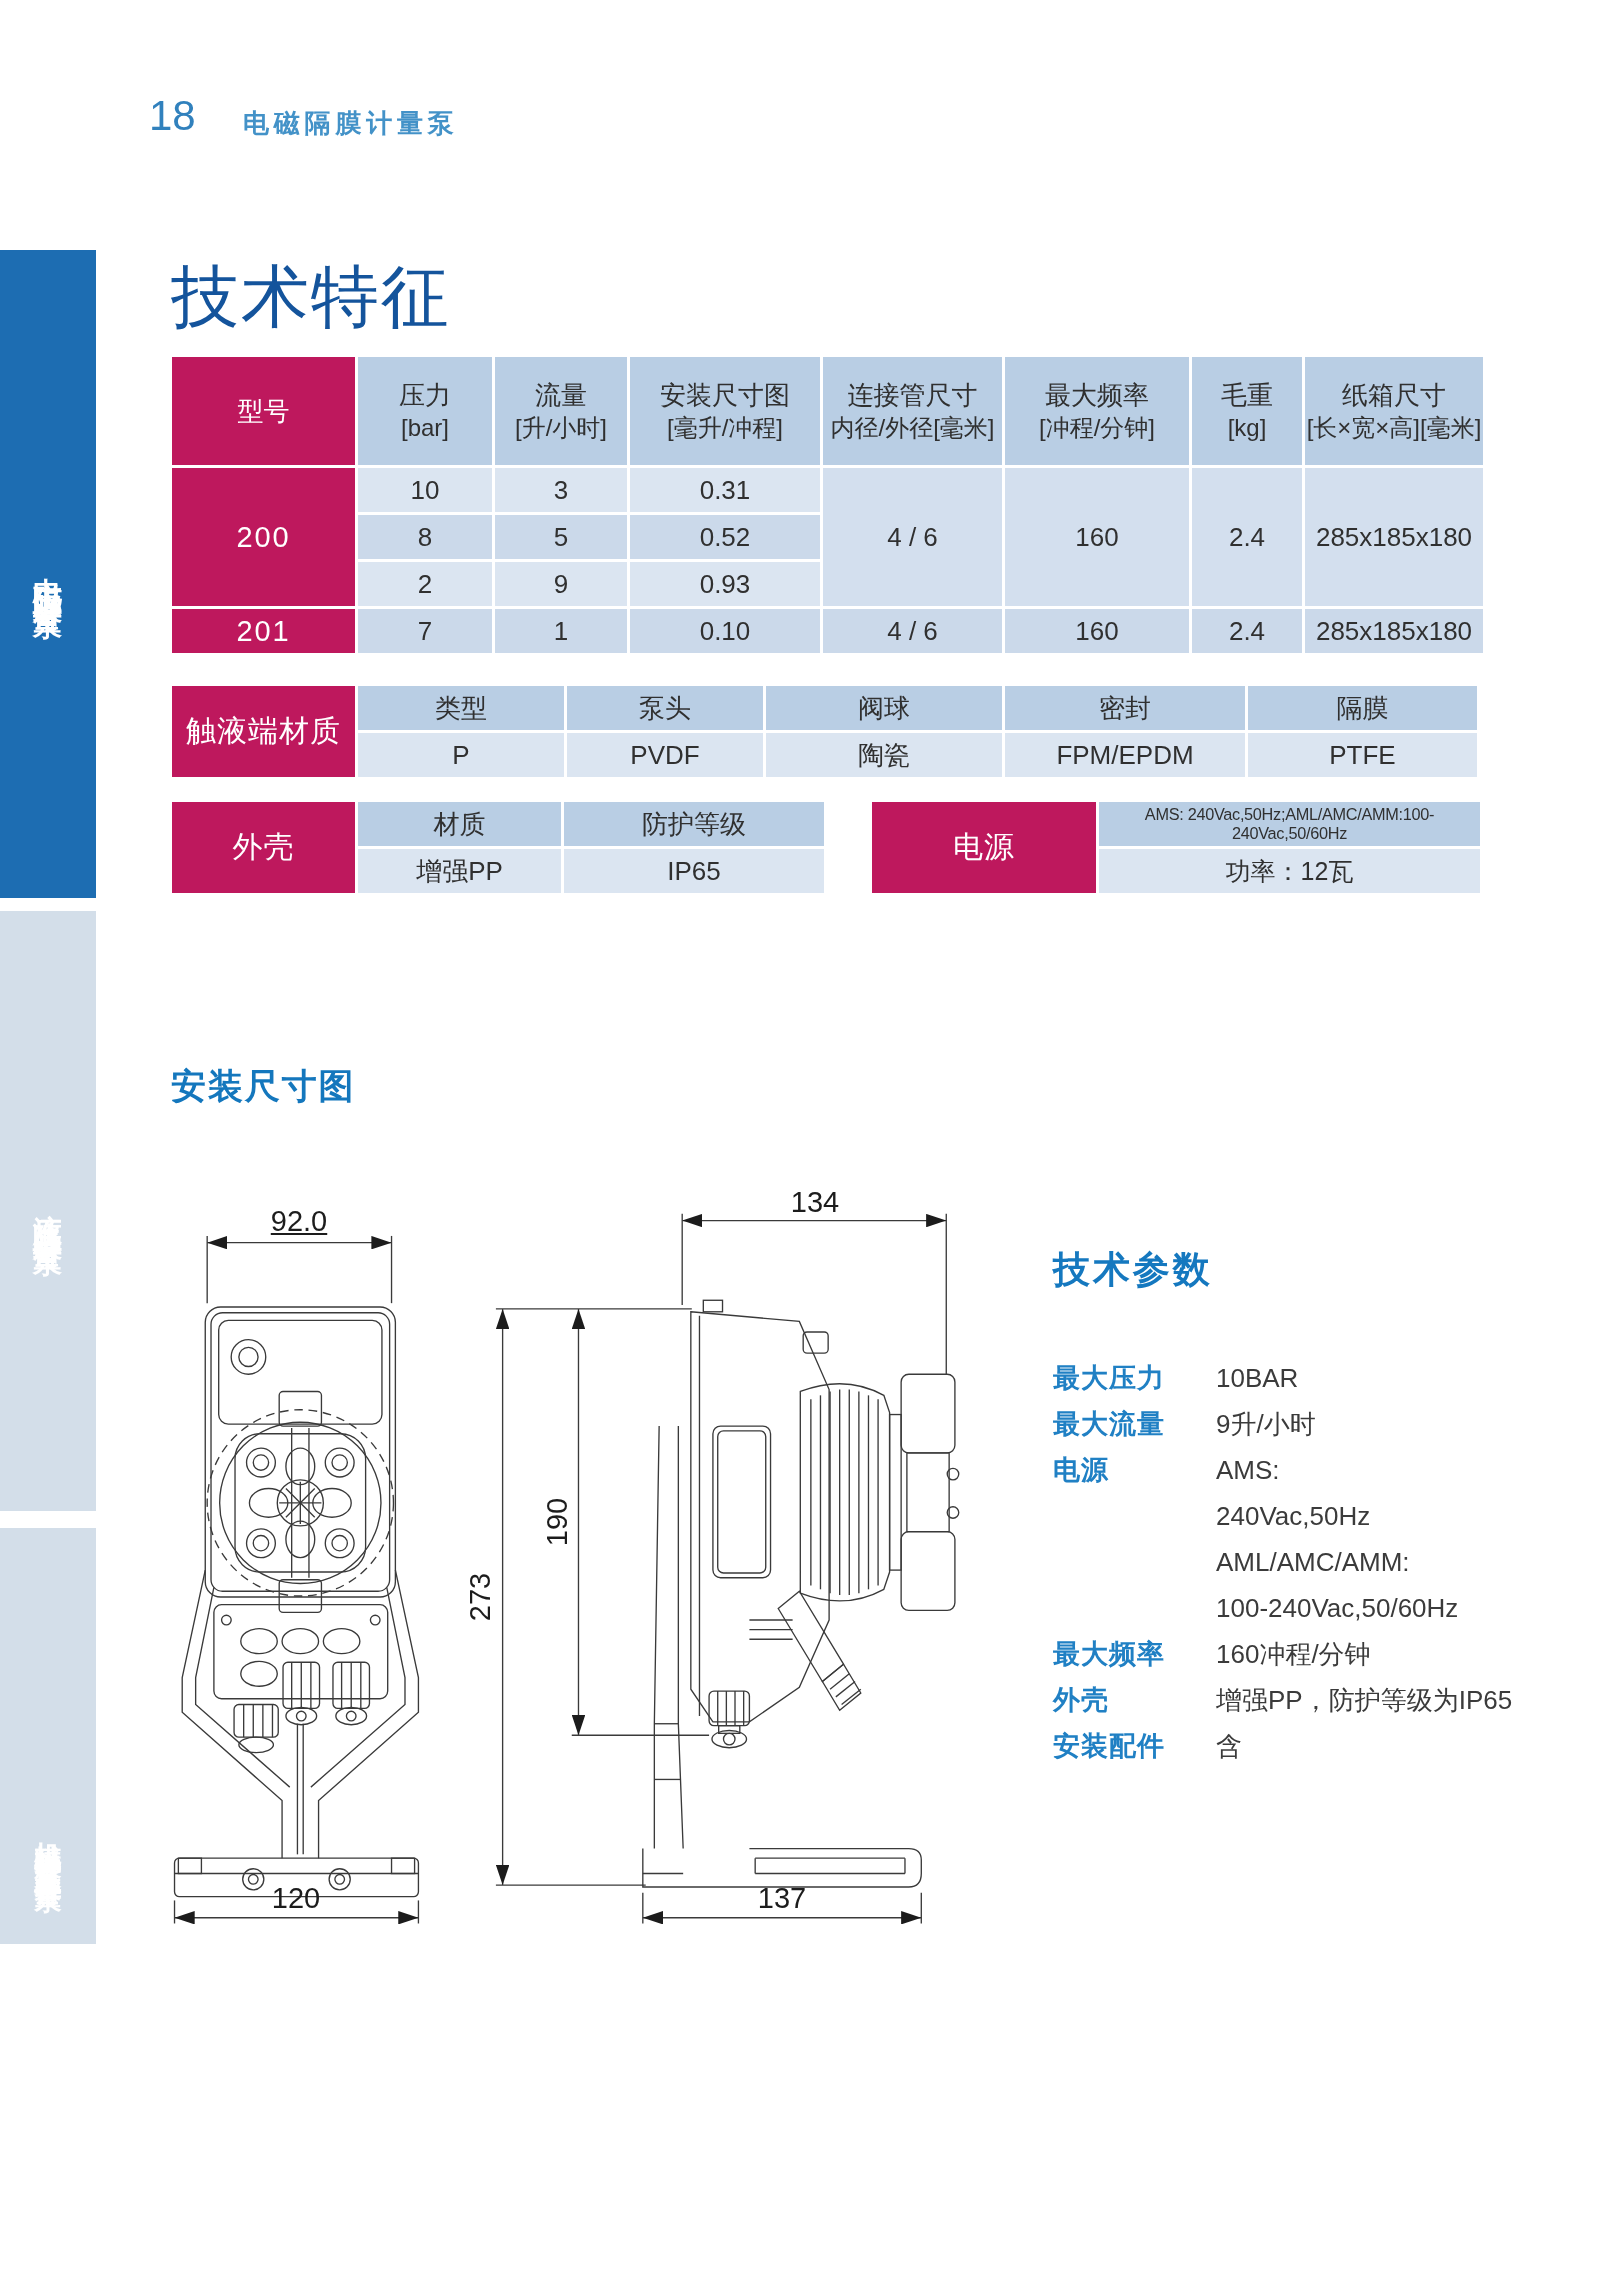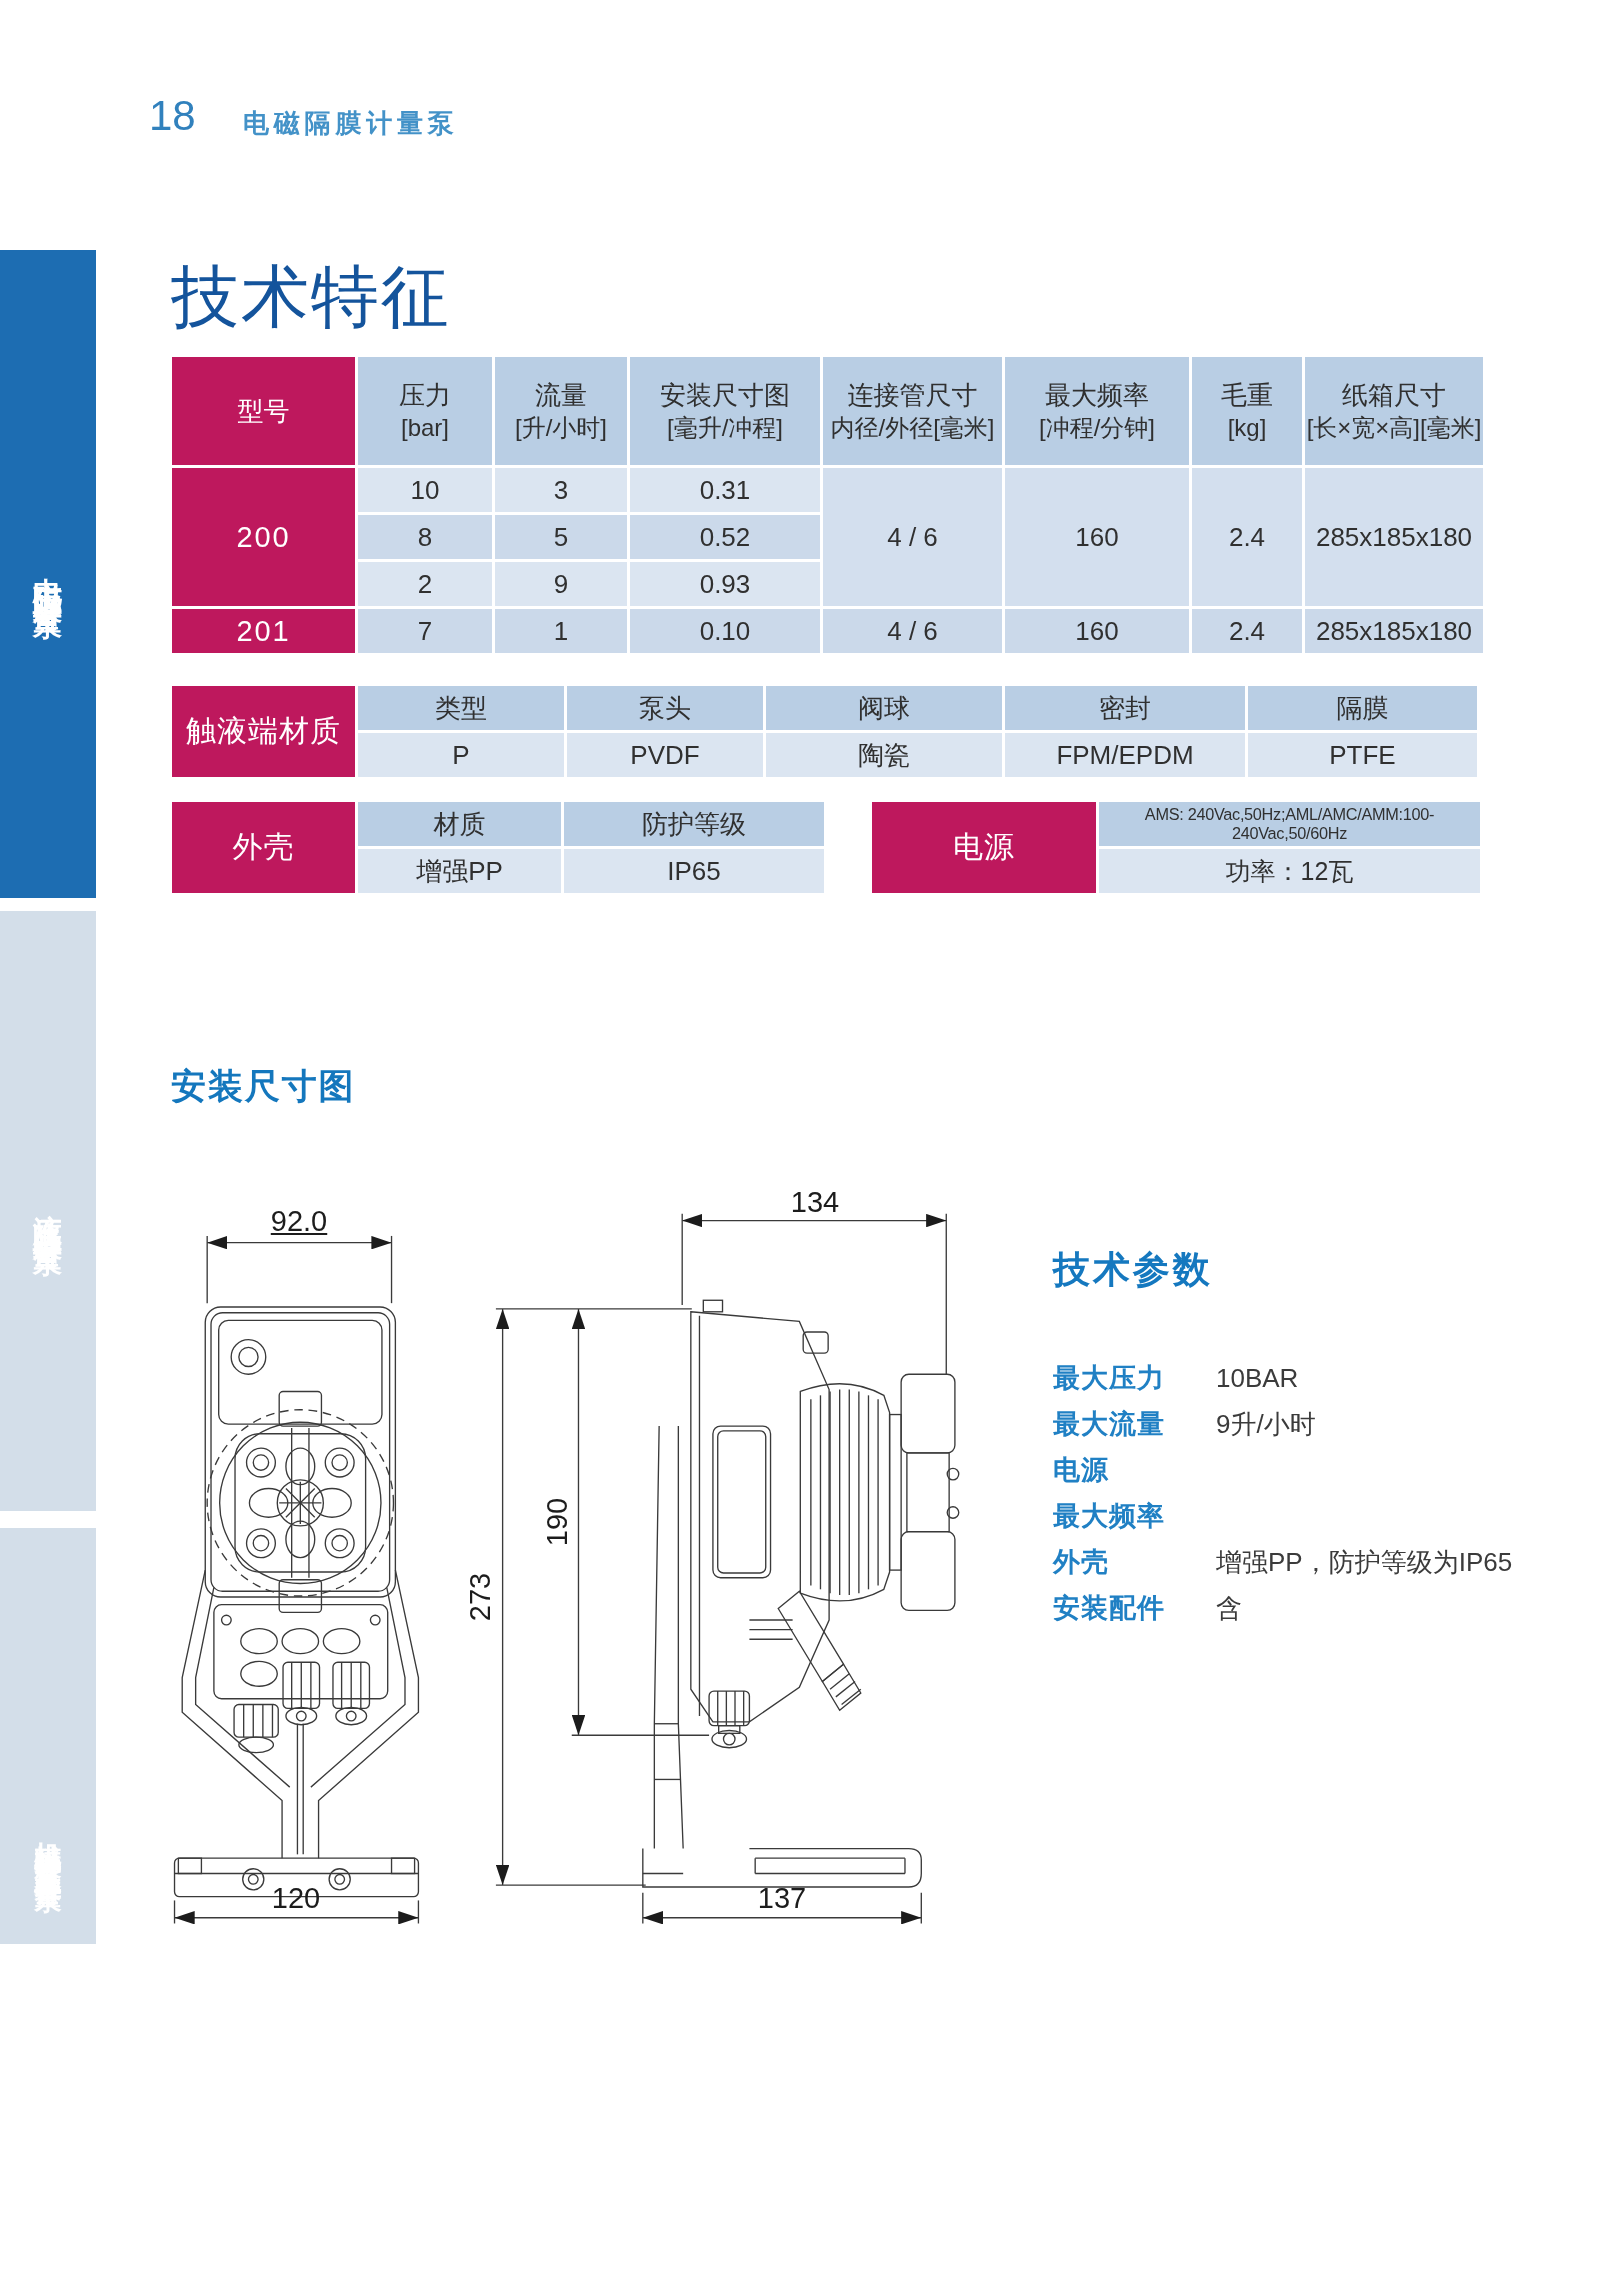"AMS:" div.p-value { html: none -> <div>AMS: 240Vac,50Hz AML/AMC/AMM: 100-240Vac,50/60Hz</div> }
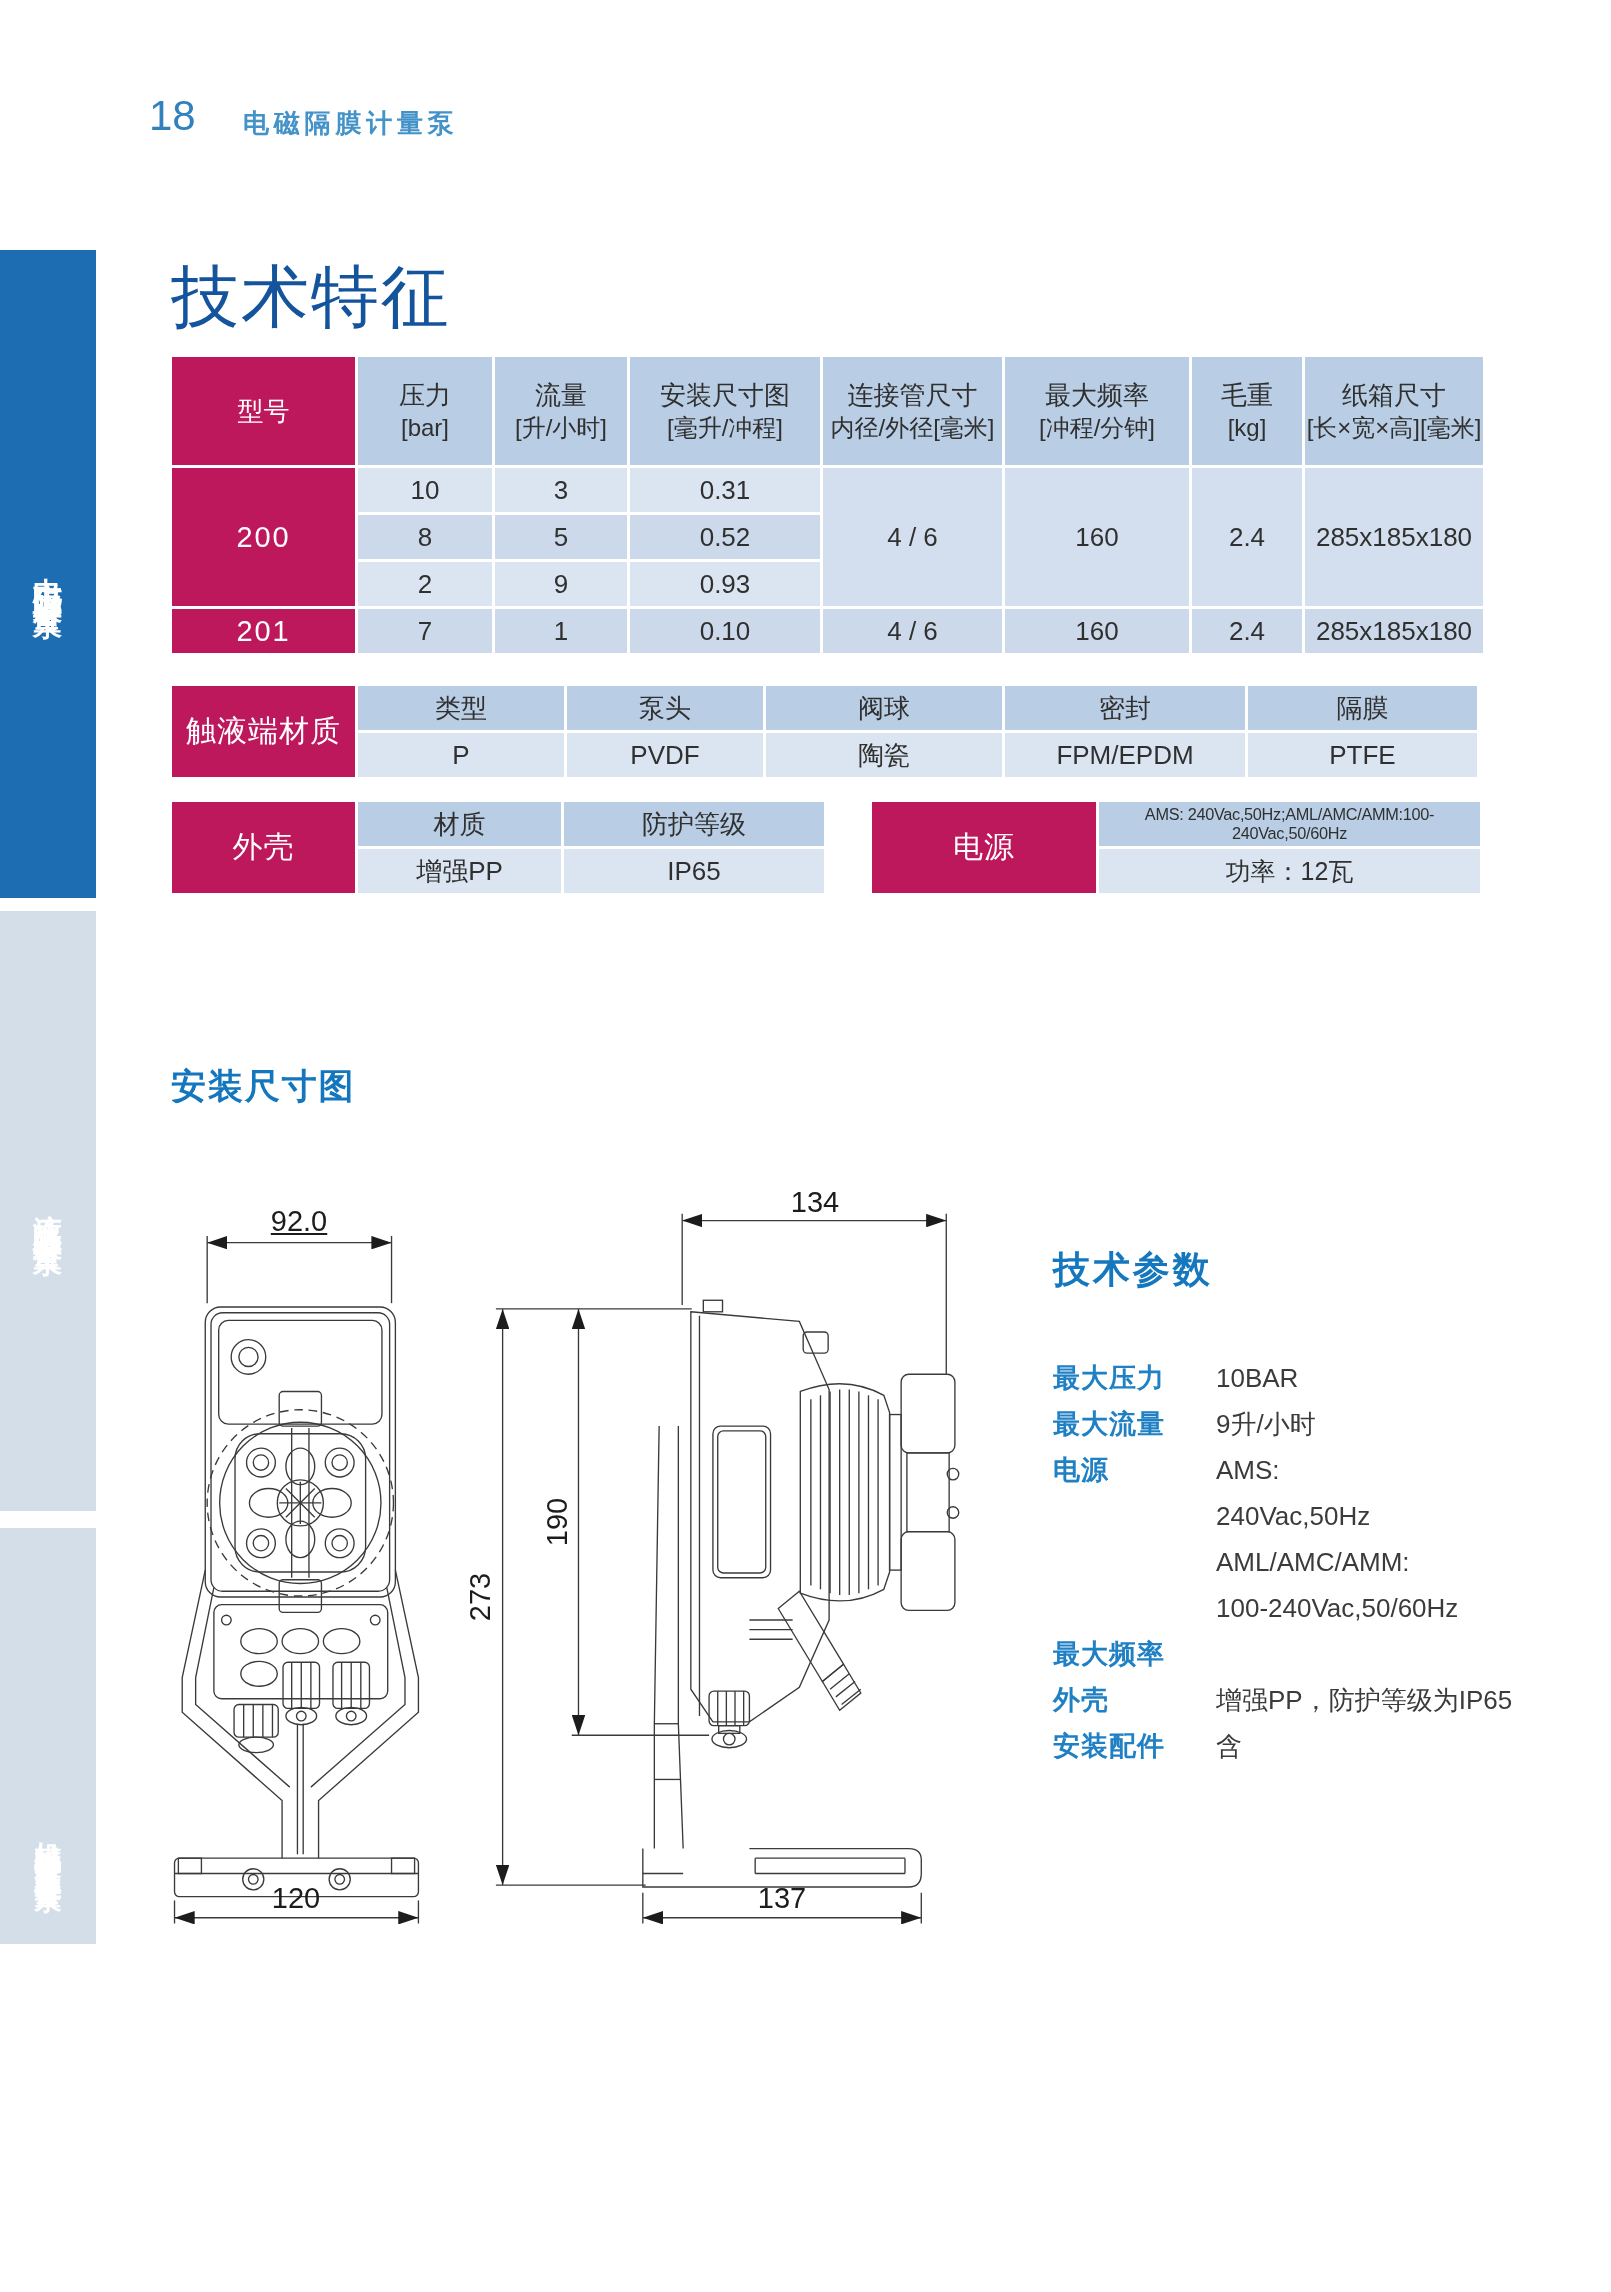"160冲程/分钟" div.p-value { html: none -> <div>160冲程/分钟</div> }
